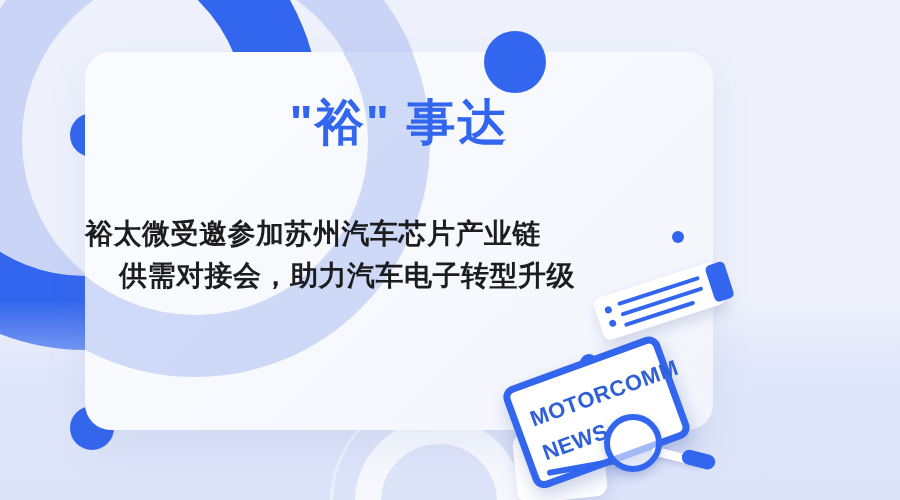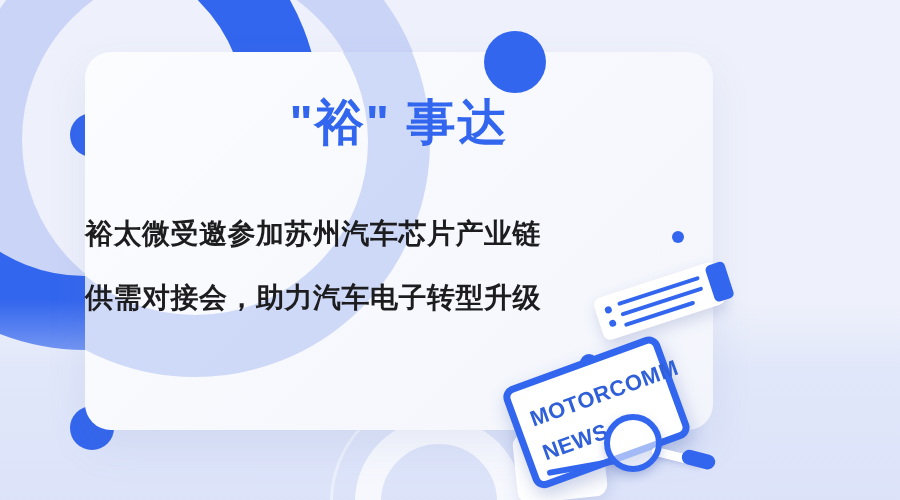"供需对接会，助力汽车电子转型升级" .subline-2 { padding-left: none -> 34px; top: 232px -> 210px }
